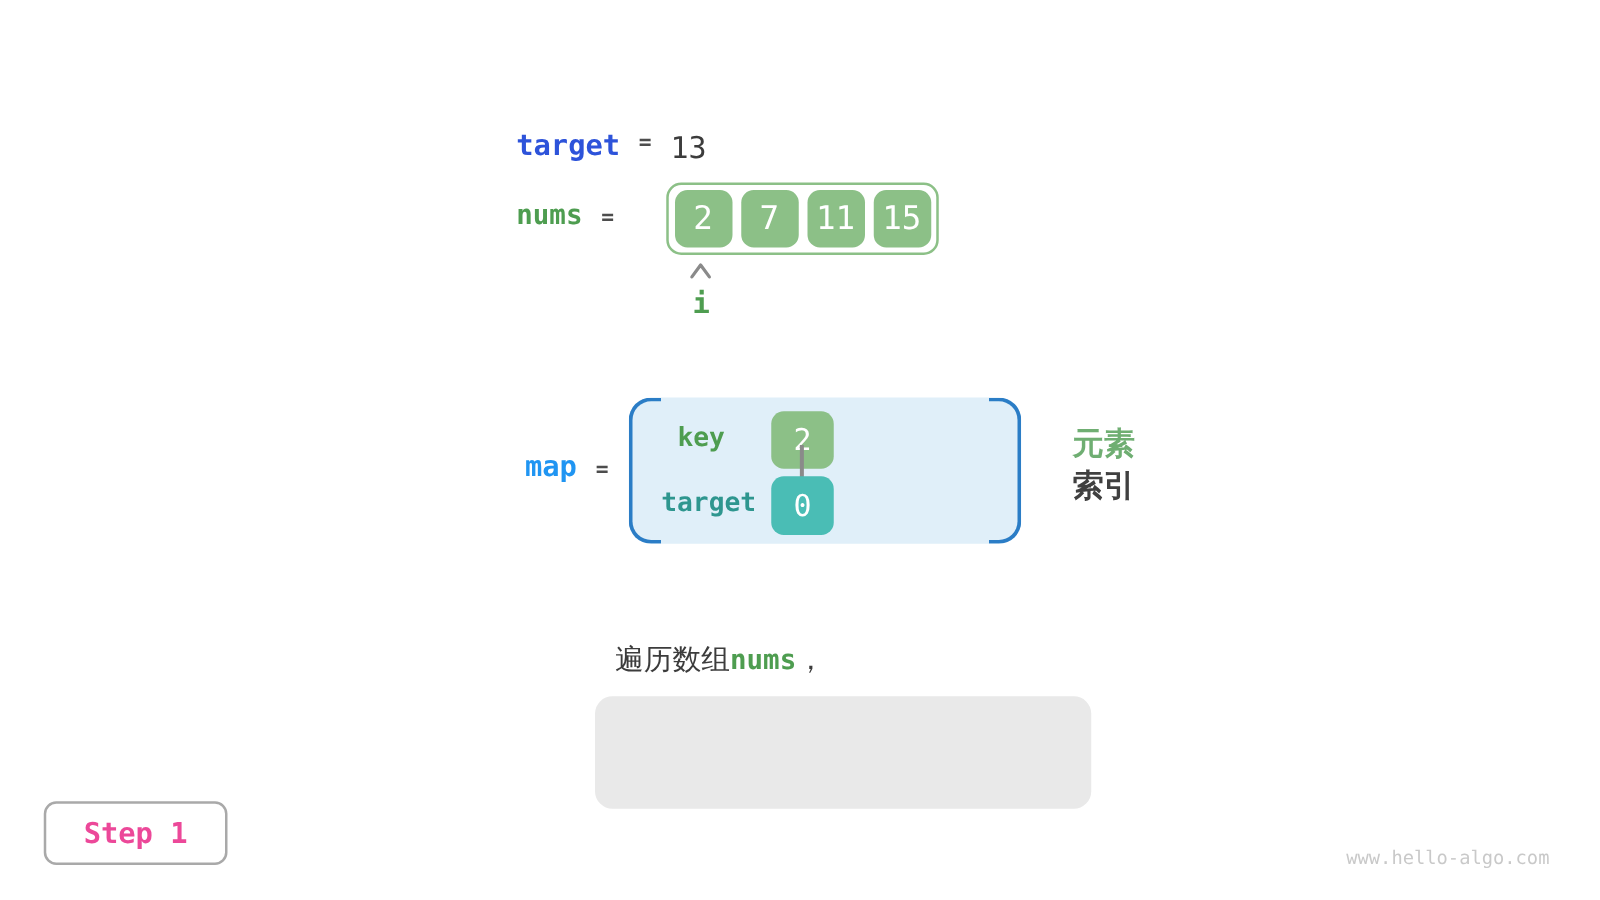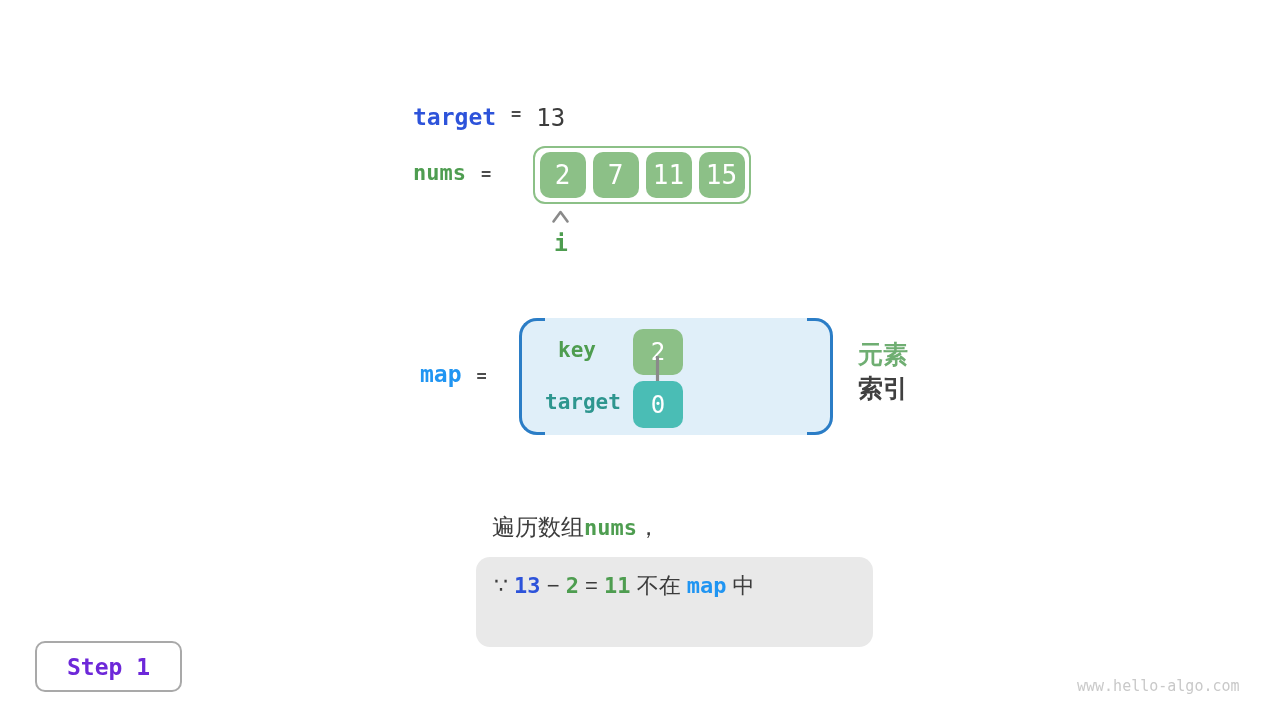"key" .map-box { left: 519px -> 503px }
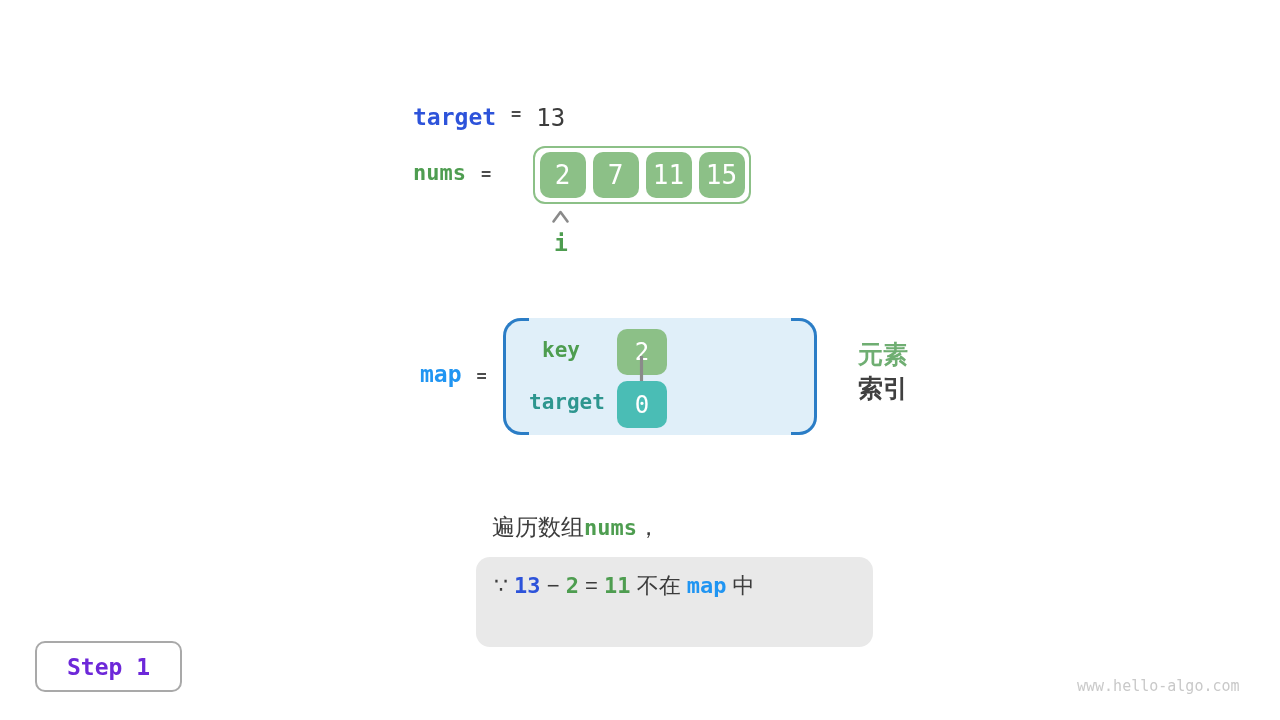"∵ 13 − 2 =" div.note-line { html: <div><span>∵ </span><span>13</span><span> − </span><span>2</span><span> = </span><span>11</span><span> 不在 </span><span>map</span><span> 中</span></div> -> none }
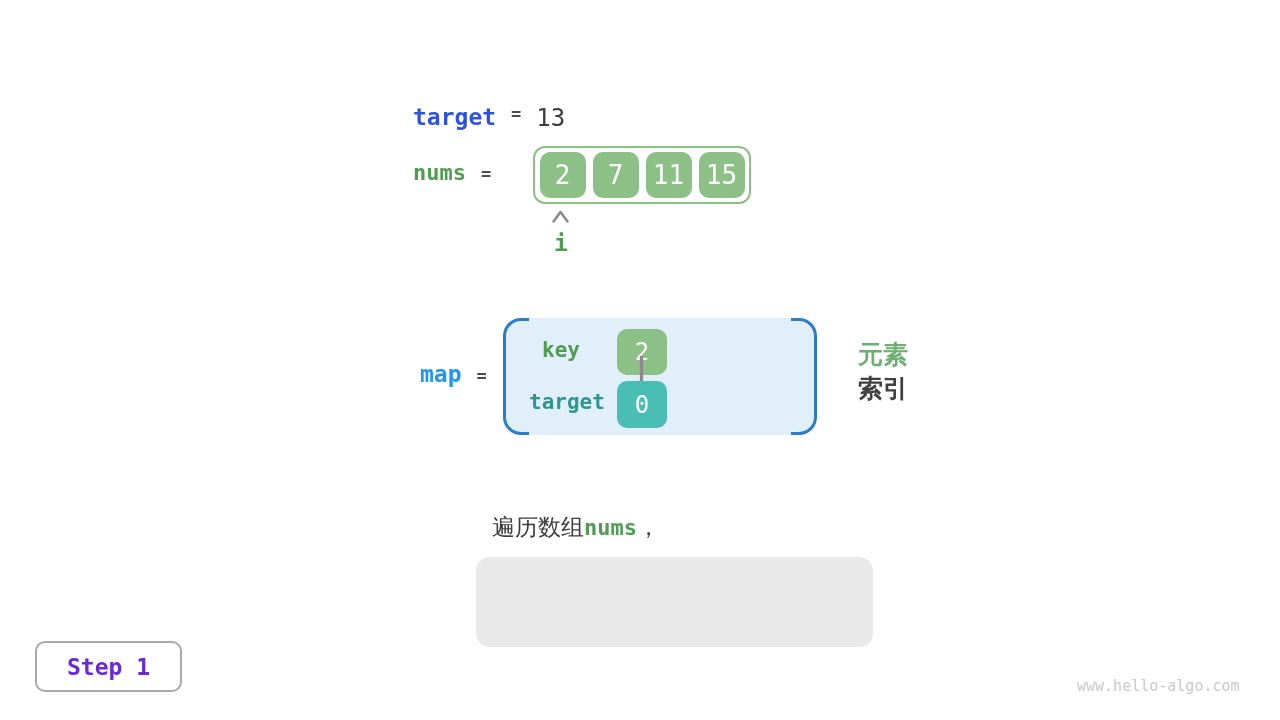"Step 1" .step-badge { color: #6d28d9 -> #ec4899 }
